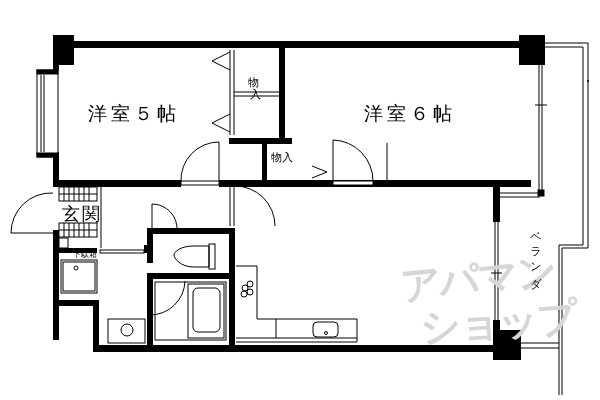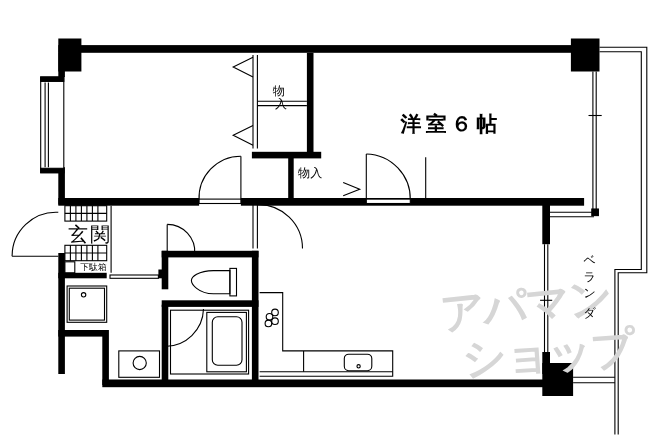"洋室５帖" div.lbl { html: none -> <div>洋室５帖</div> }
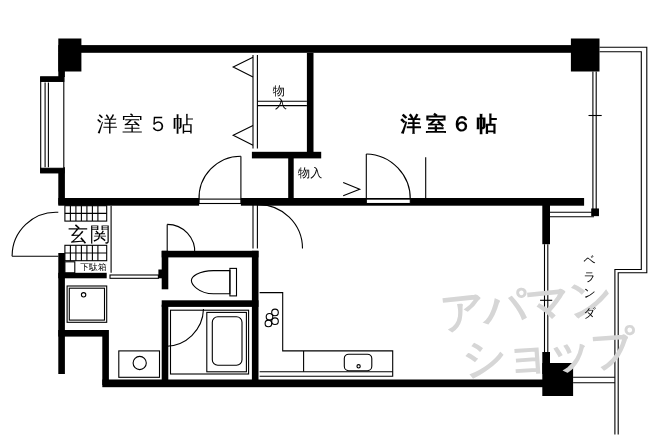"洋室６帖" div.lbl { font-weight: bold -> none }
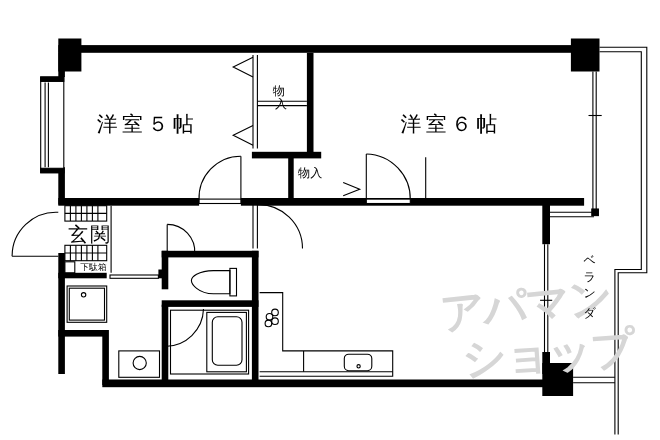"下駄箱" div.lbl { top: 239px -> 251px }
